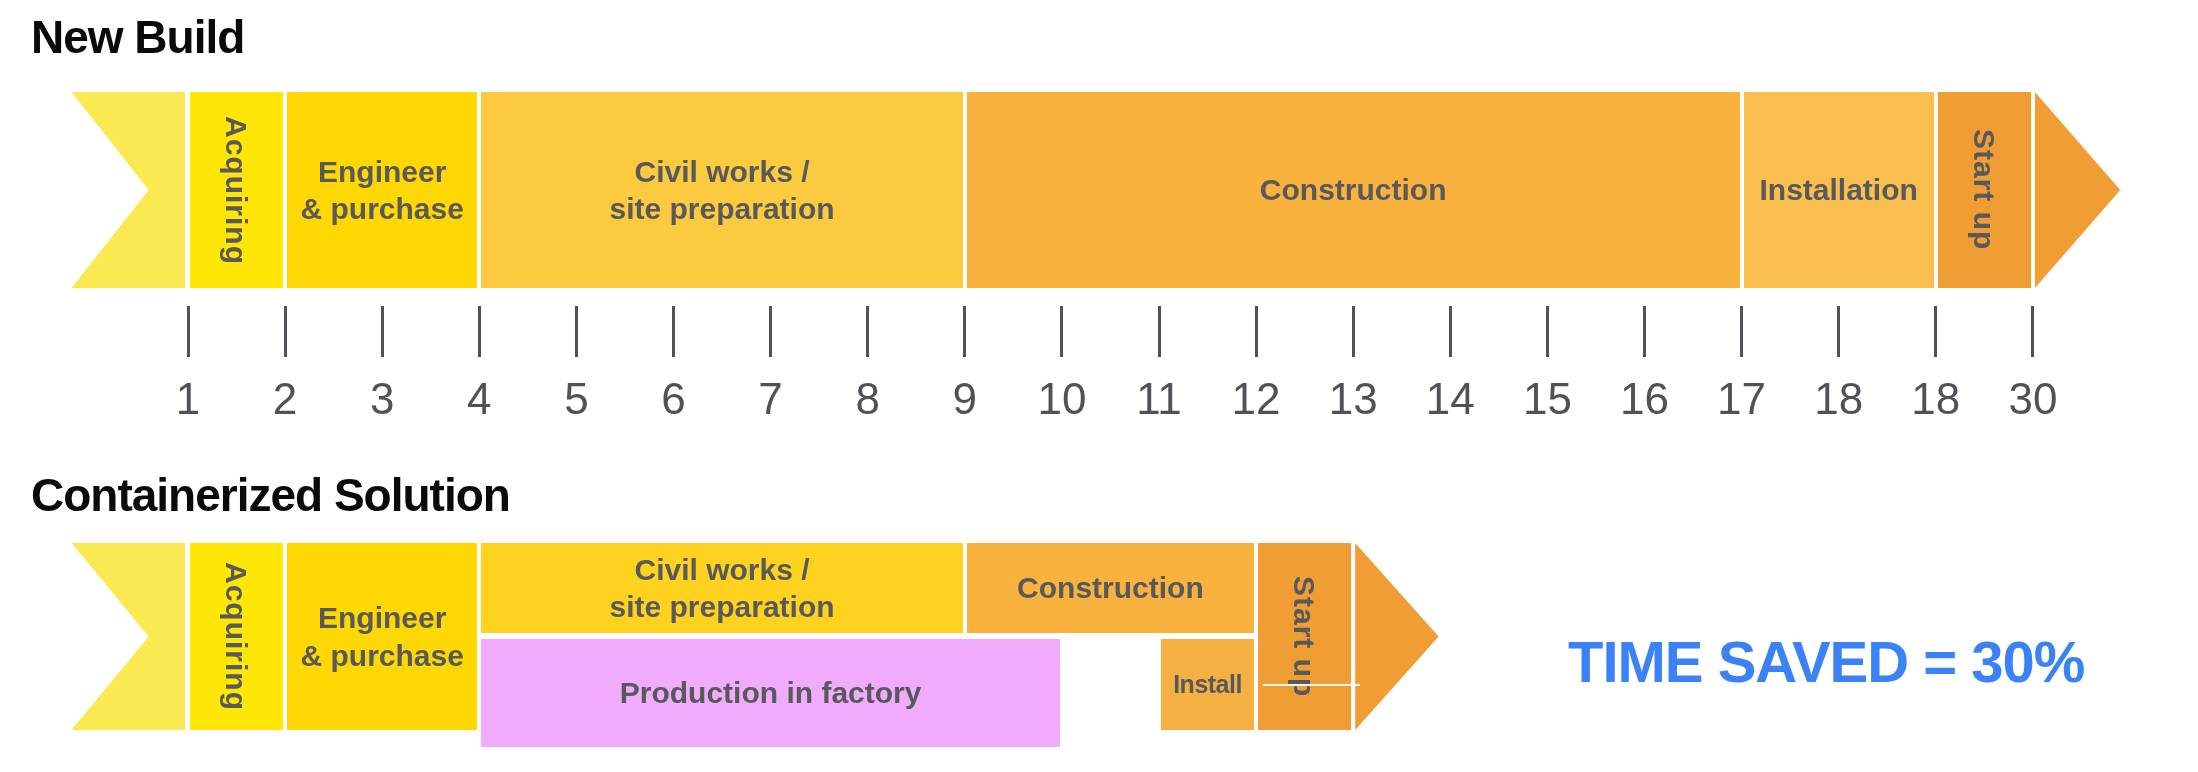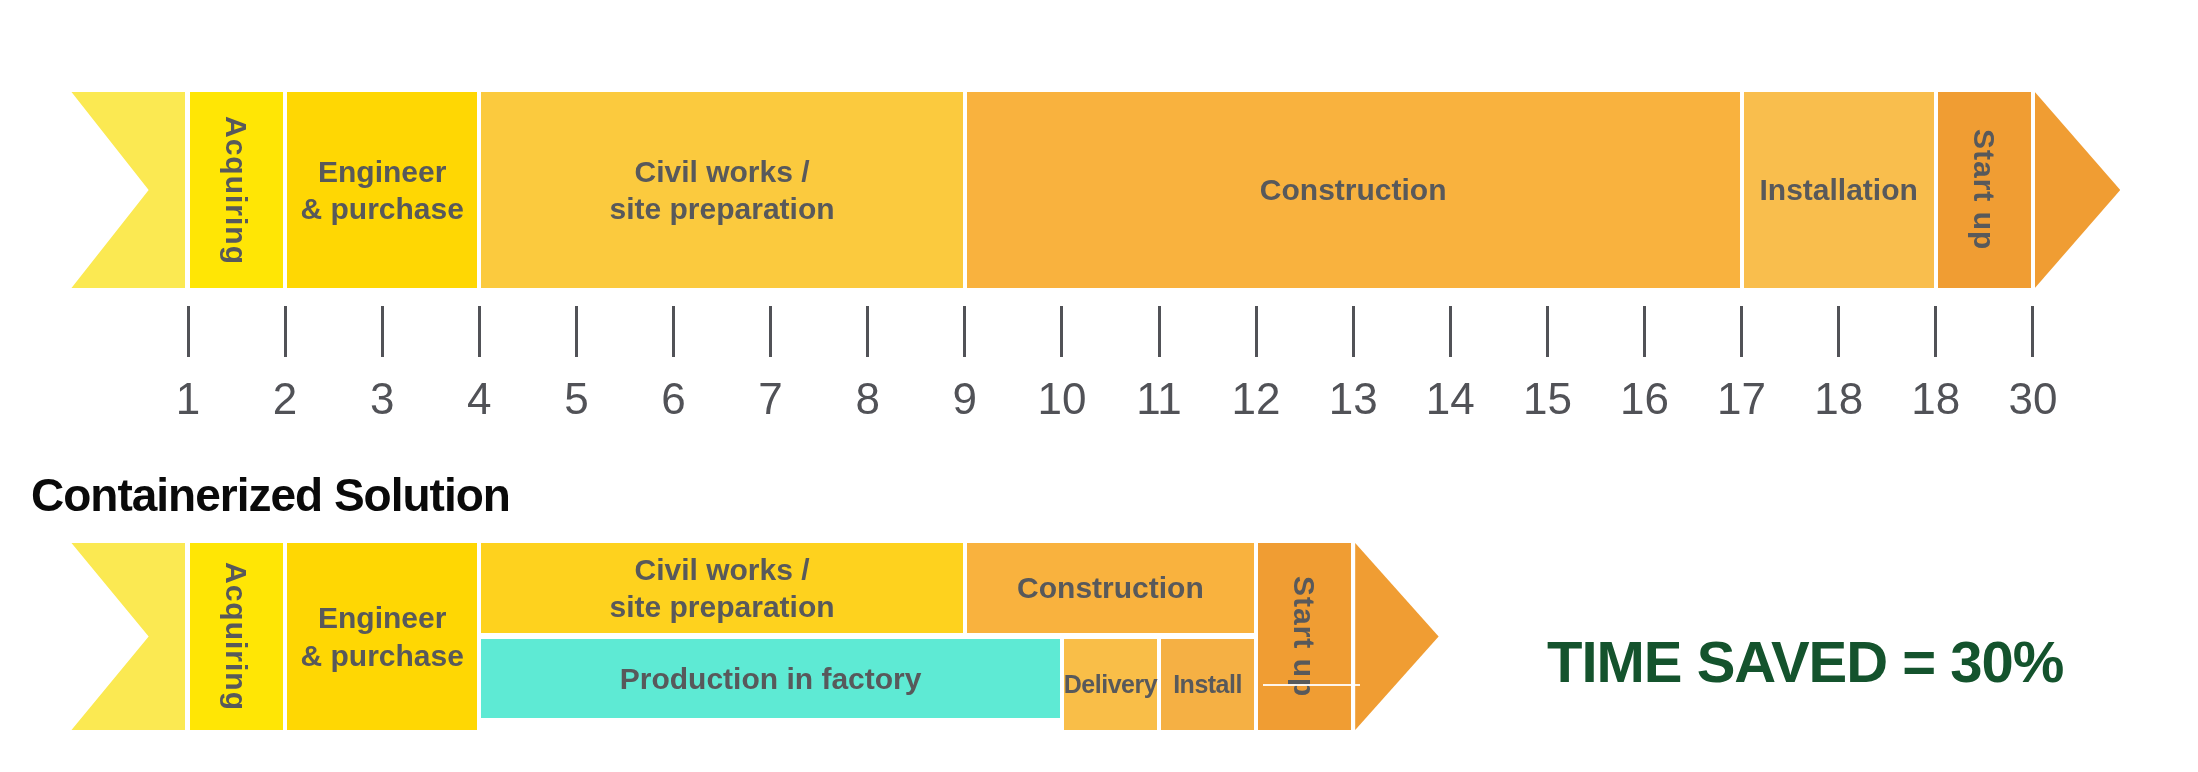"New Build" h2.chart-title { html: none -> <h2>New Build</h2> }
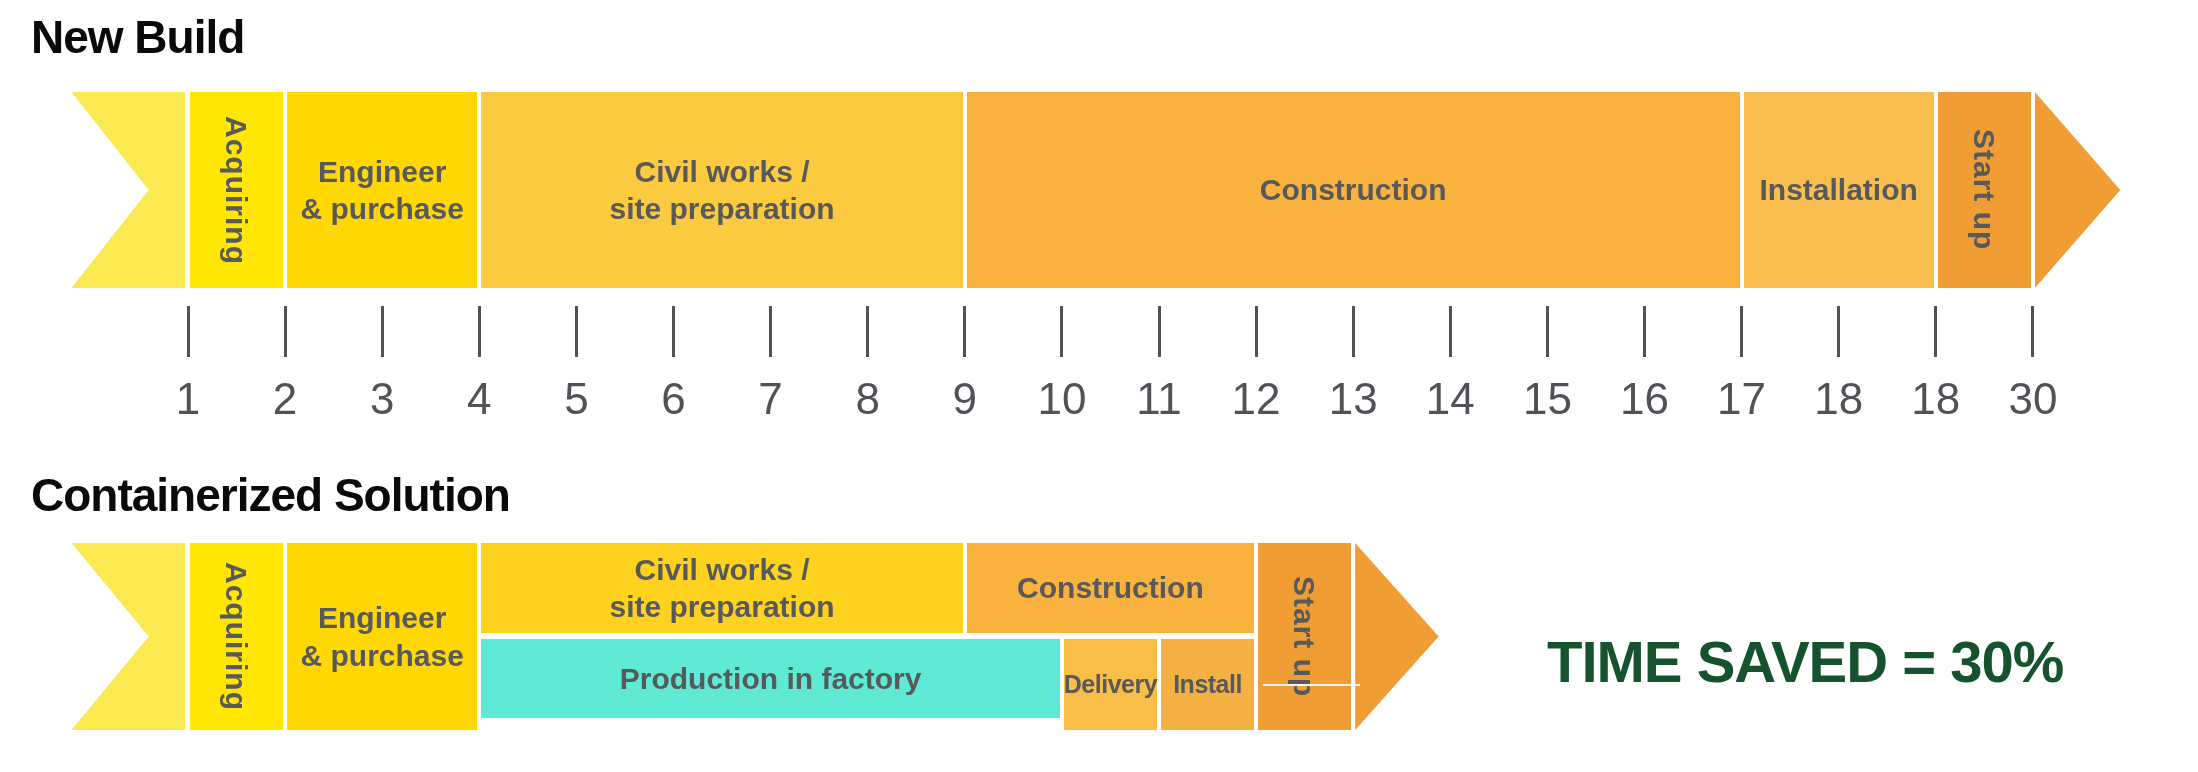"Production in factory" div.seg { background: #5eead4 -> #f0abfc; height: 79px -> 108px }
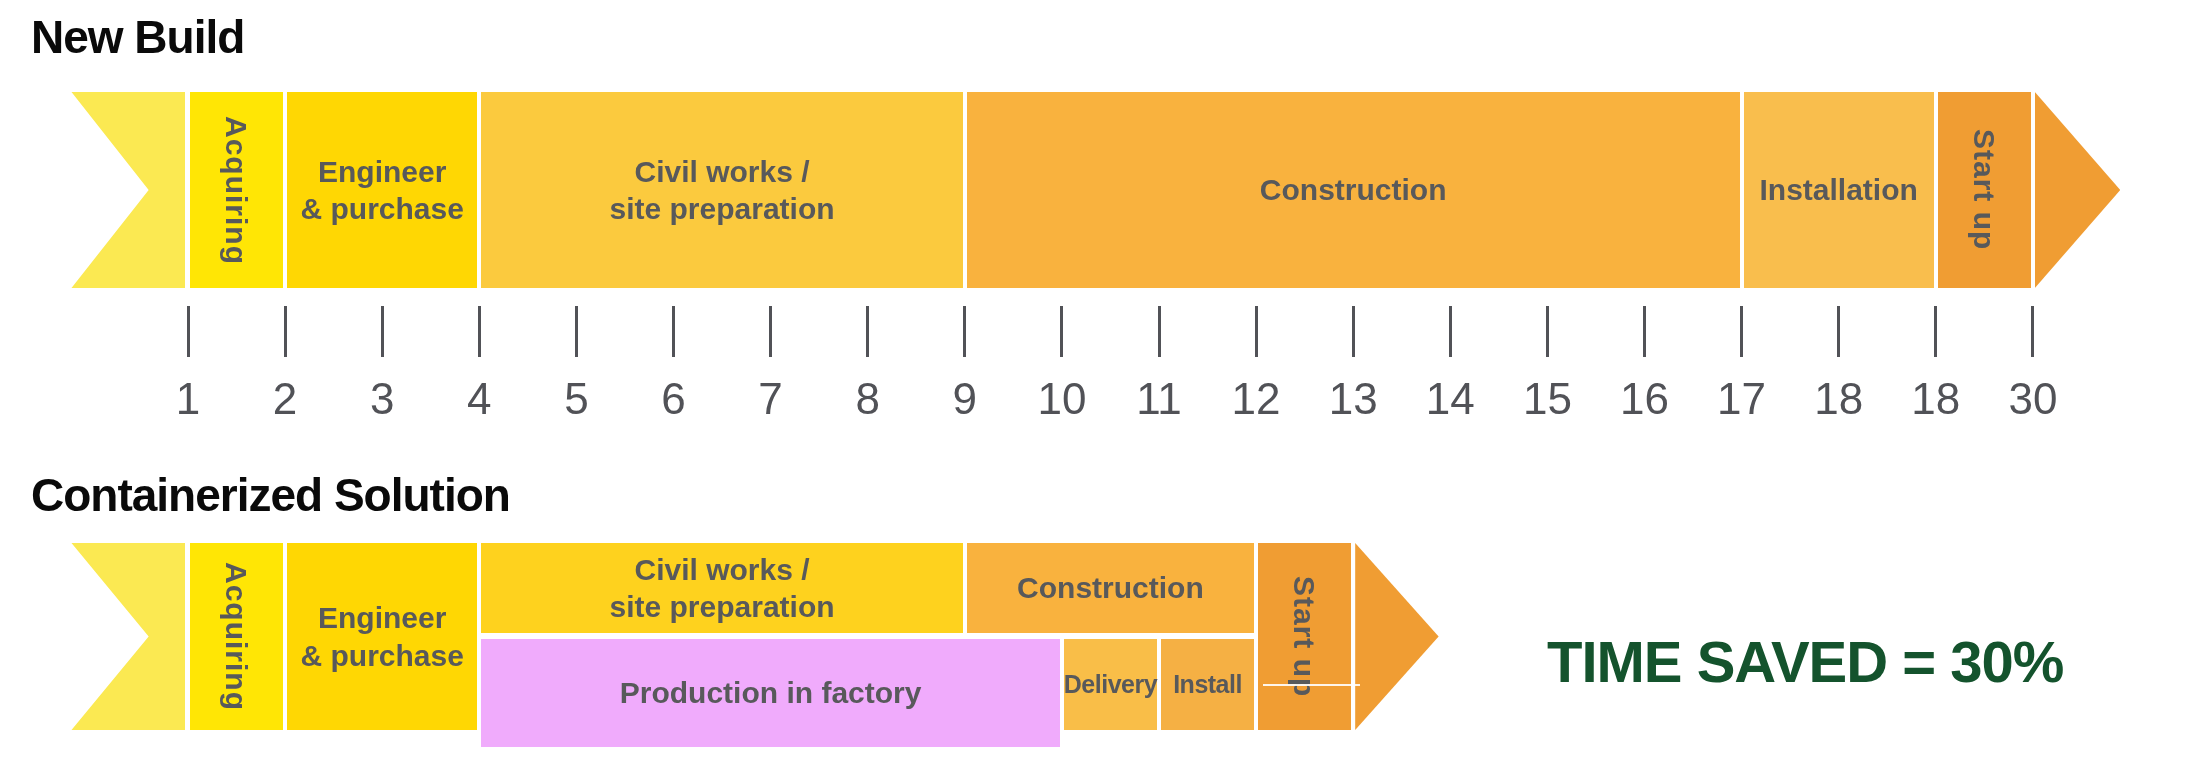"Delivery" div.seg { html: <div> <span>Delivery</span> </div> -> none }
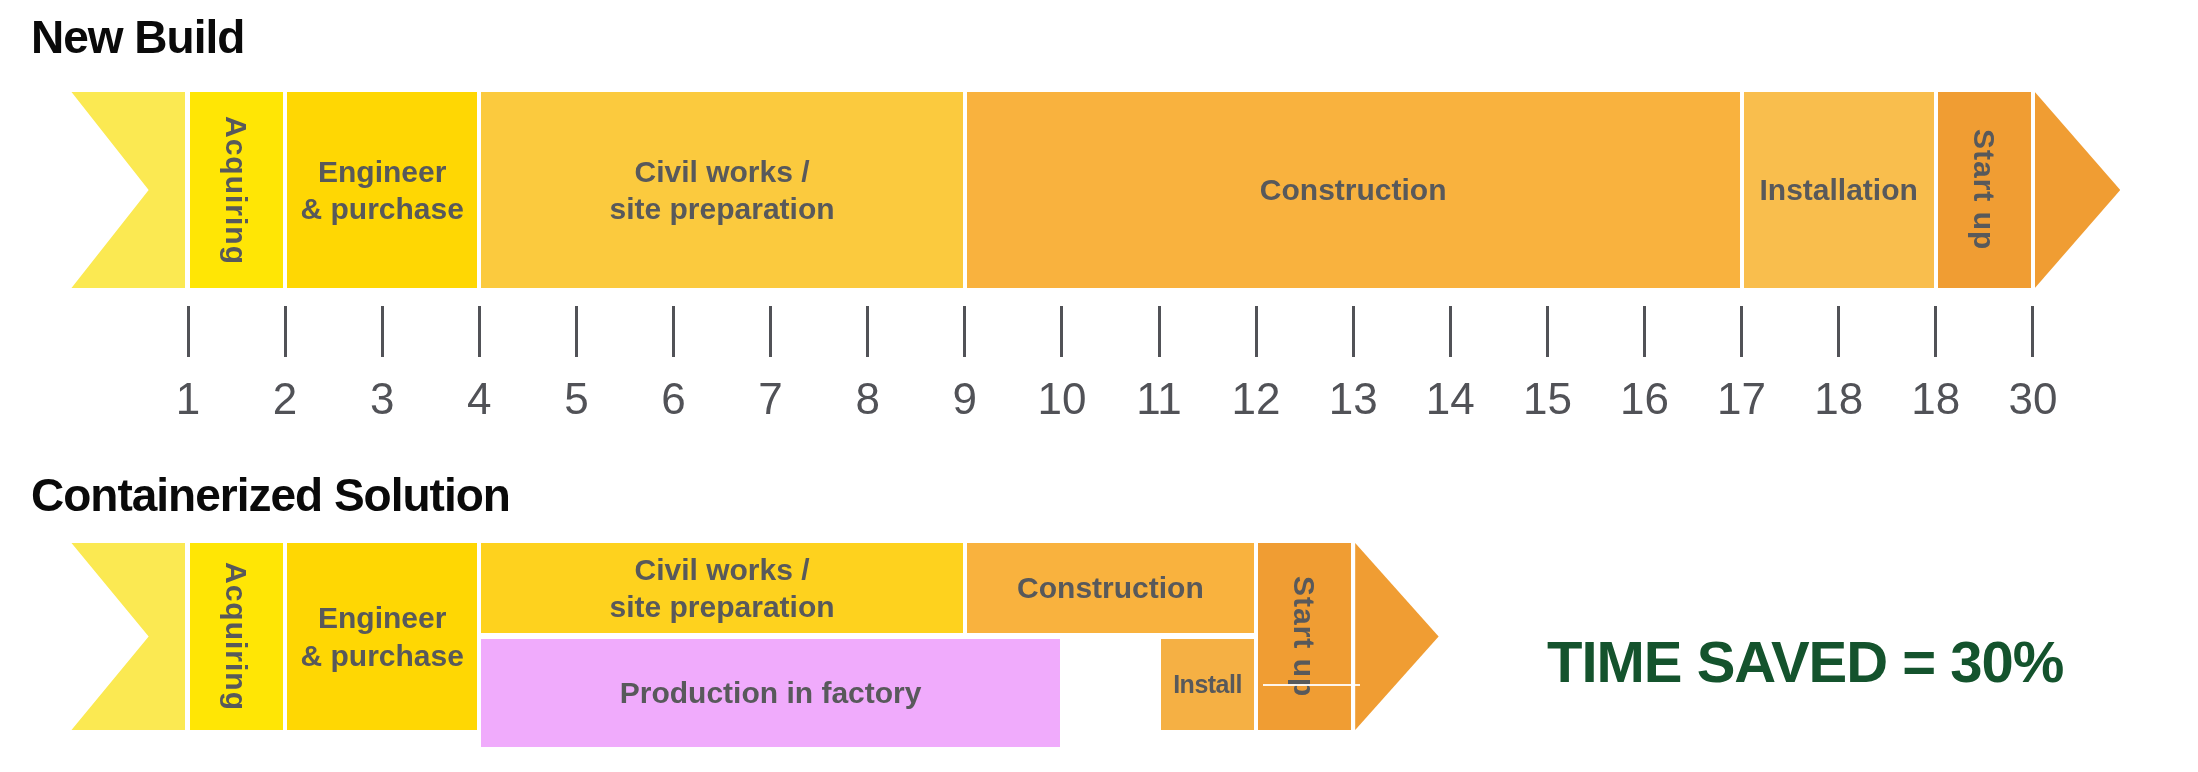"TIME SAVED = 30%" p { color: #14532d -> #3b82f6; margin-left: none -> 21px }
